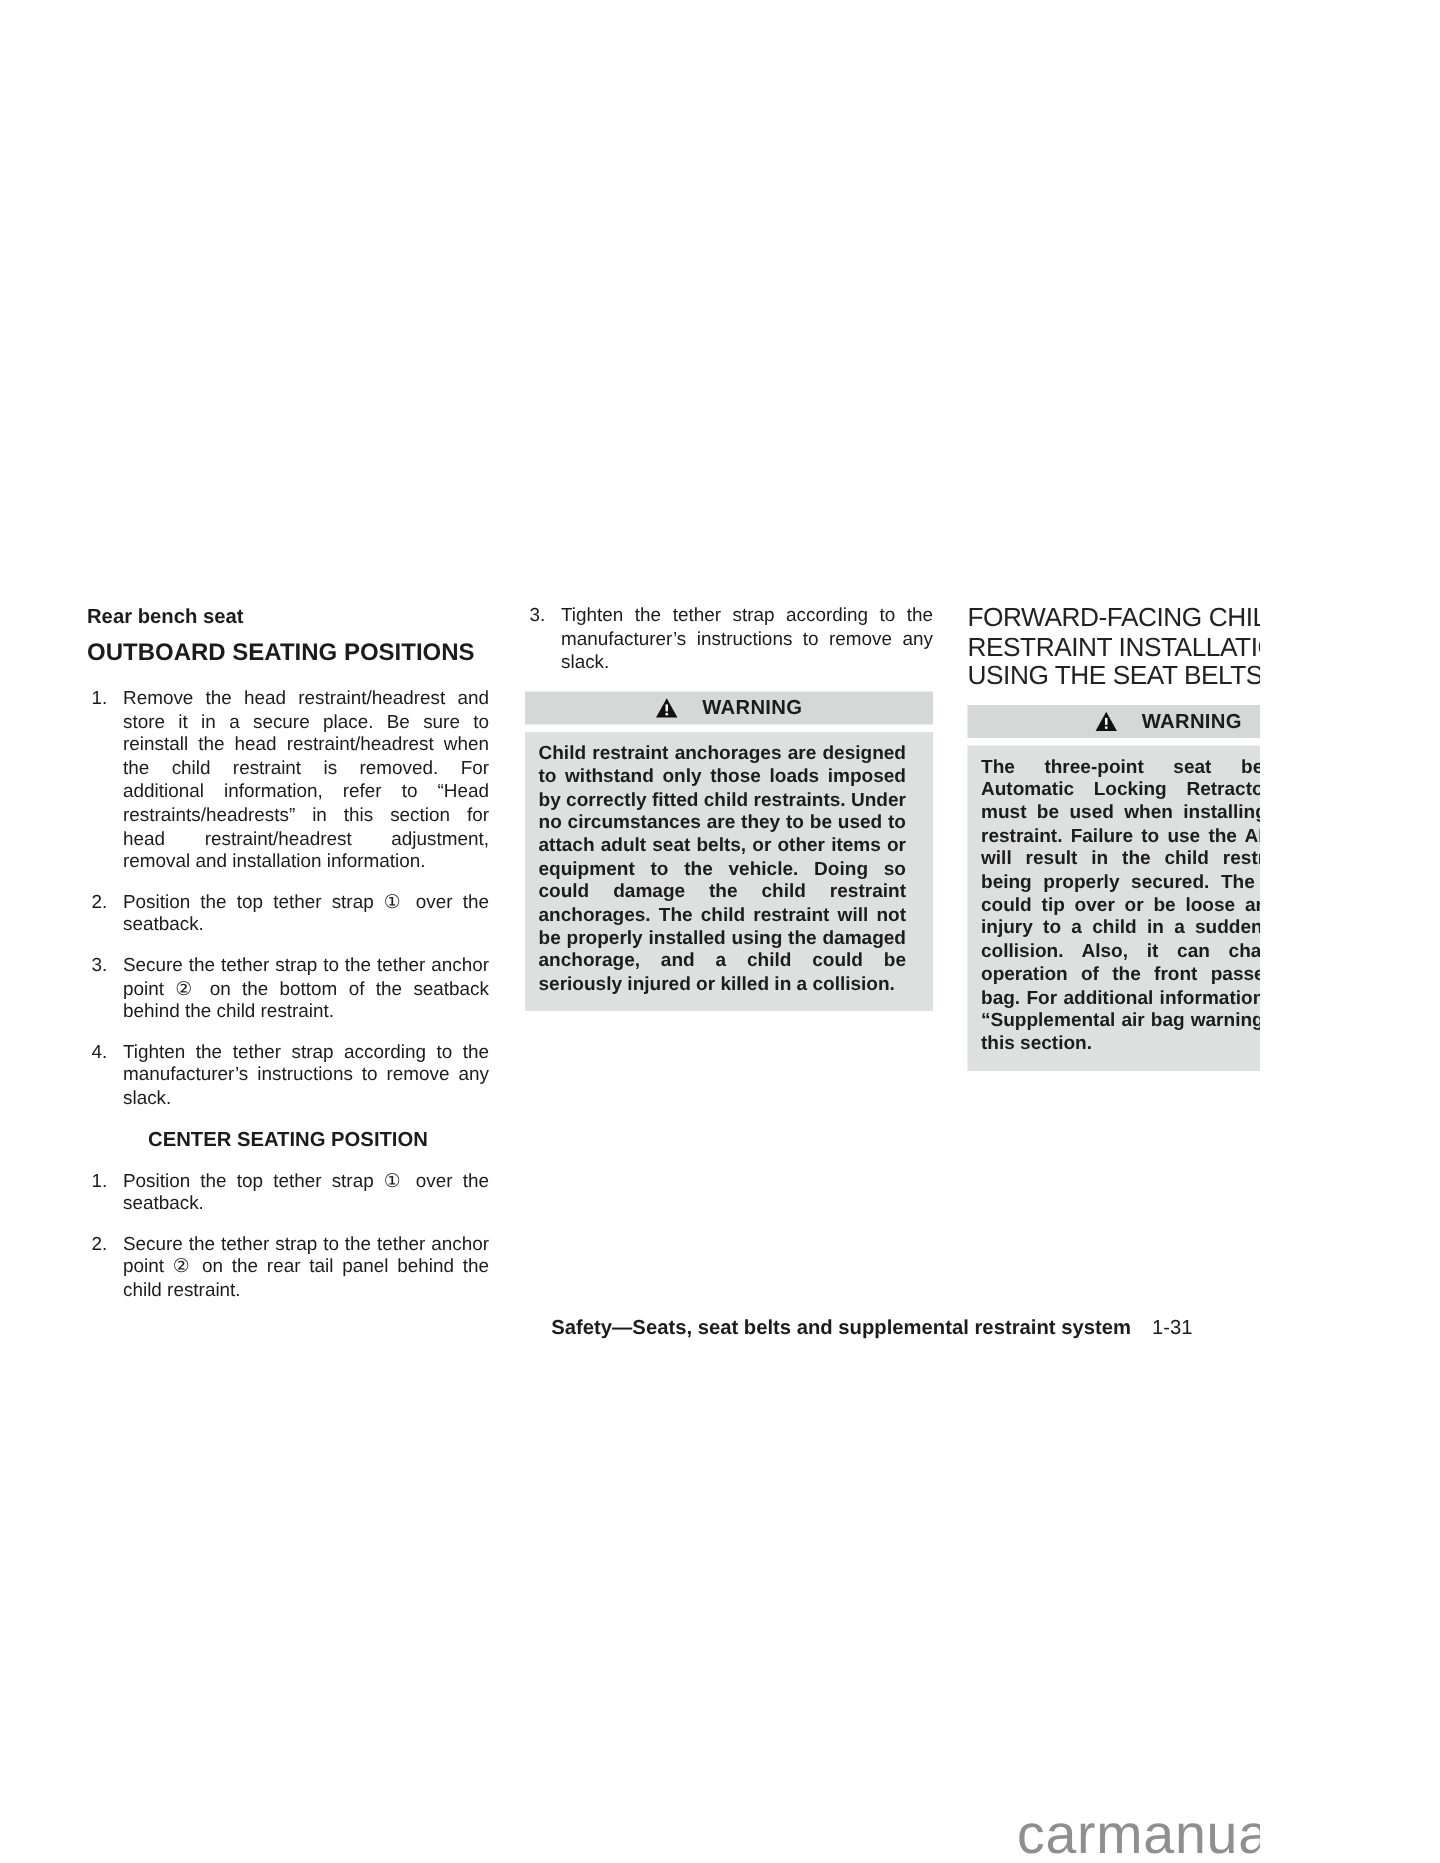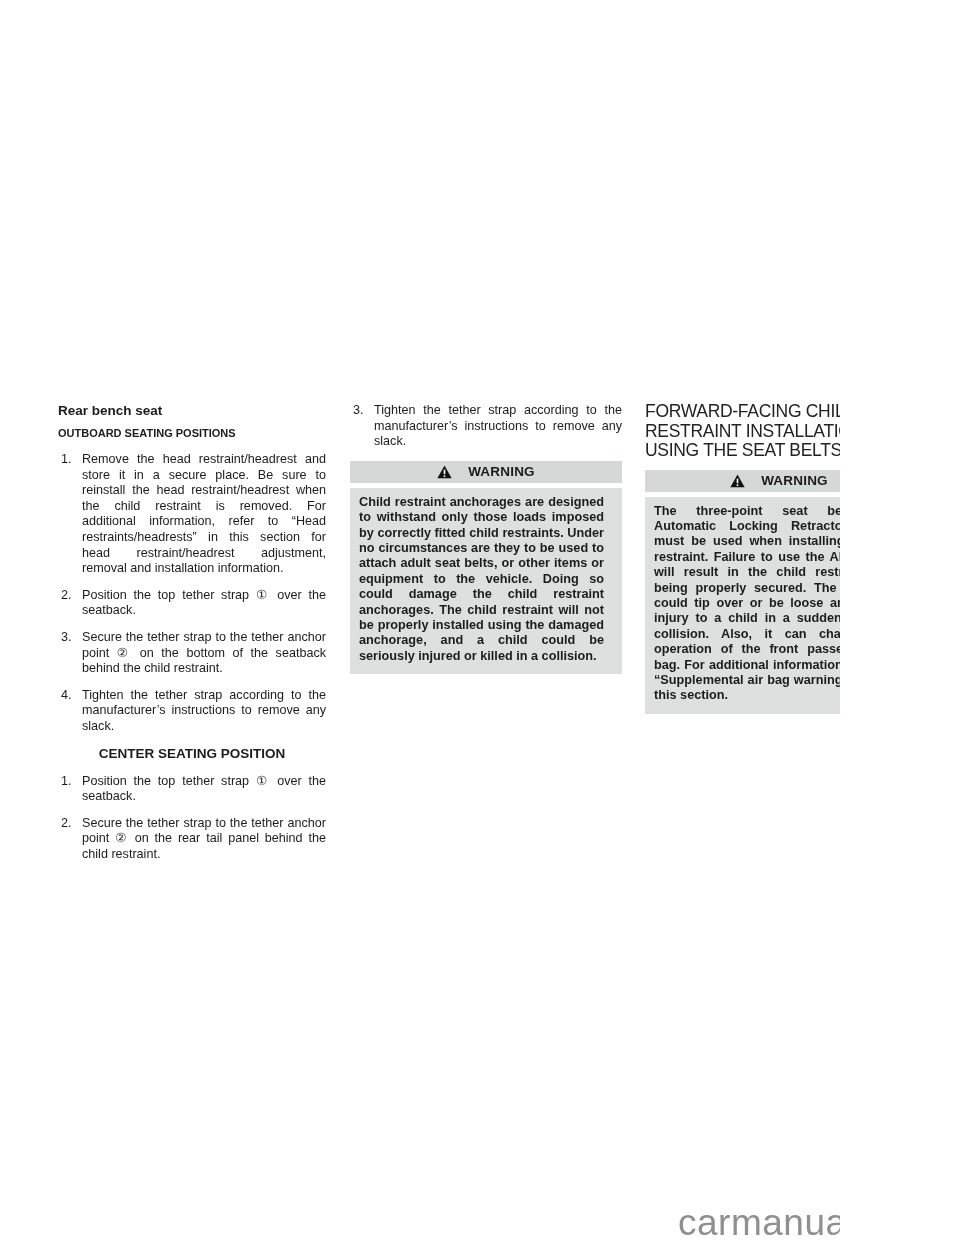"OUTBOARD SEATING POSITIONS" .h-caps { font-size: 11px -> 16px }
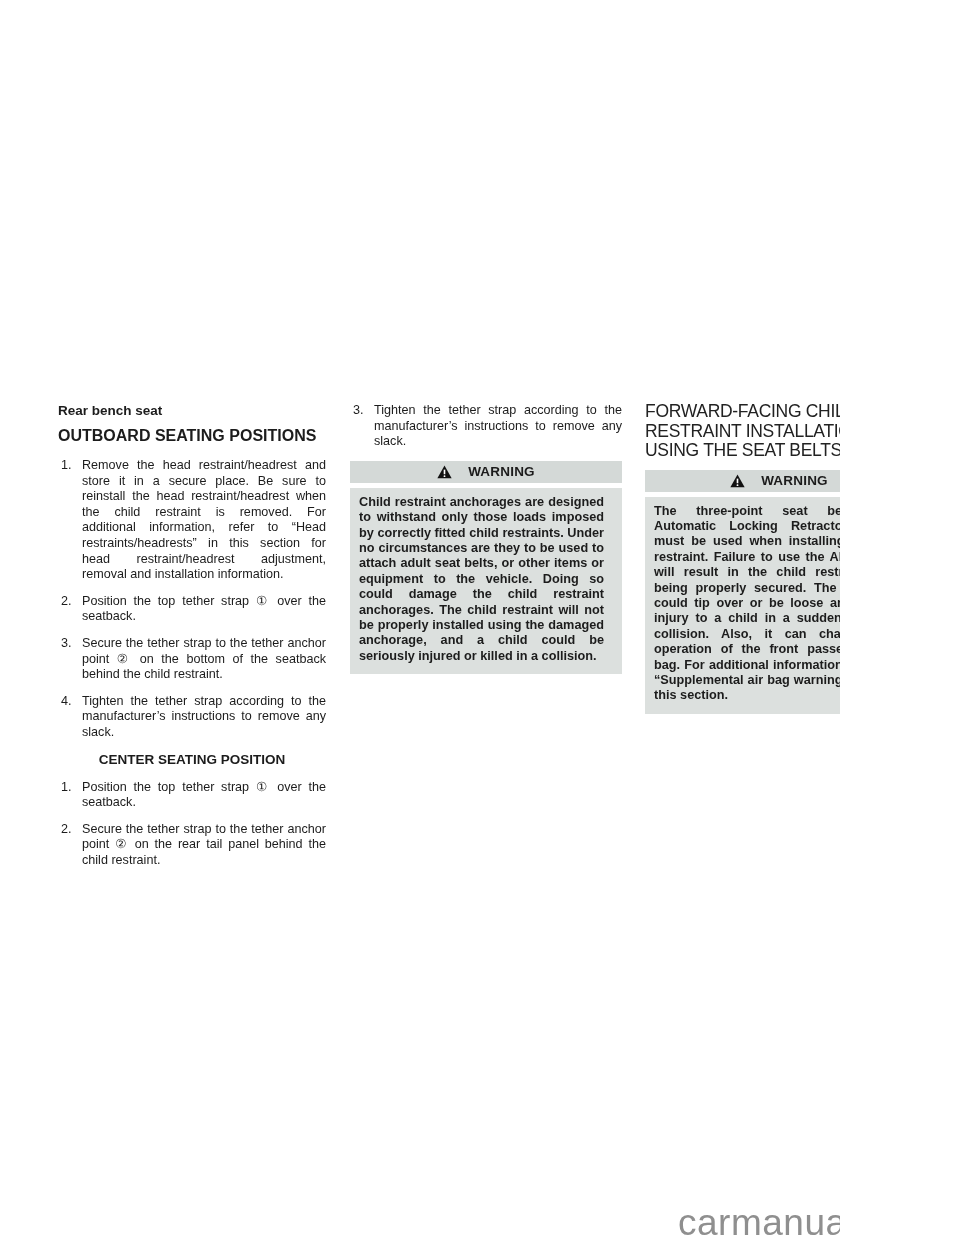"Safety—Seats, seat belts and" div.footer { html: none -> <div> <span>Safety—Seats, seat belts and supplemental restraint system</span><span>1-31</span> </div> }
